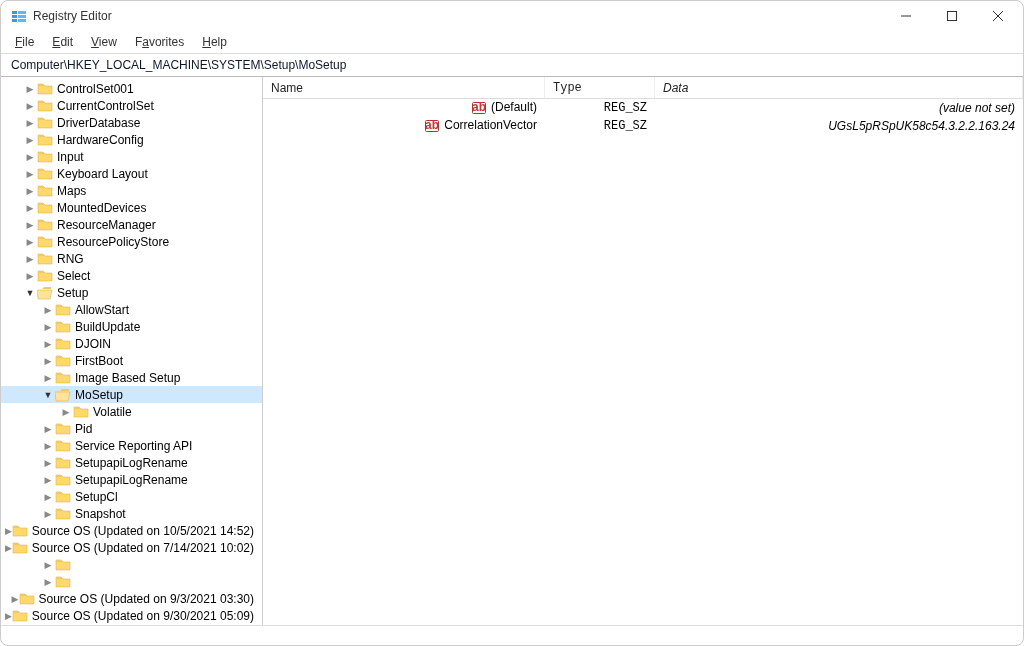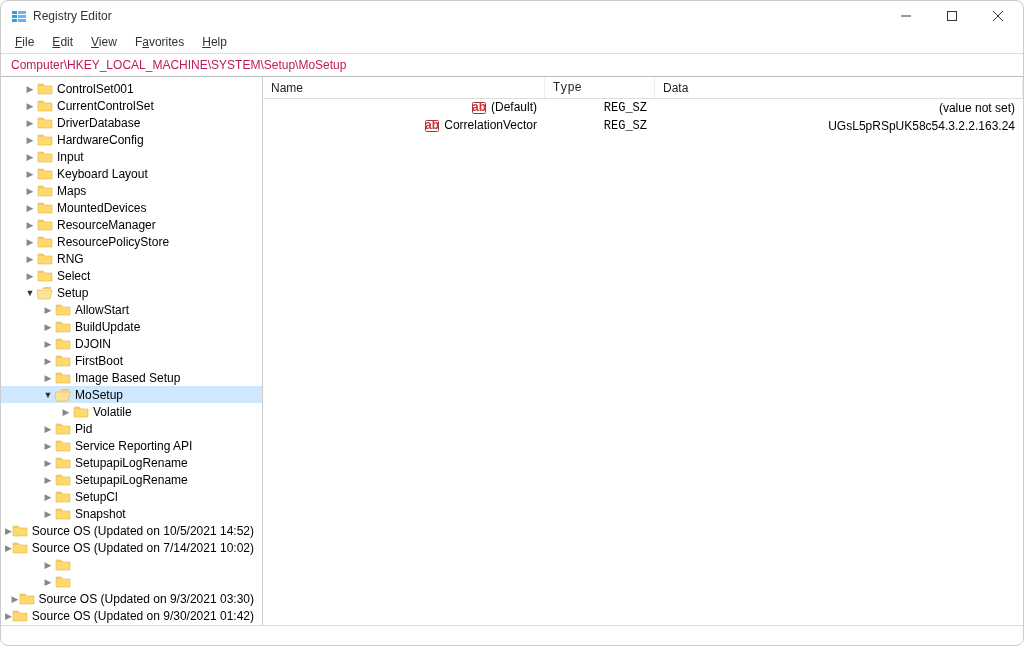"Computer\HKEY_LOCAL_MACHINE\SYSTEM\Setup" .addressbar input { color: #be185d -> #0f172a }
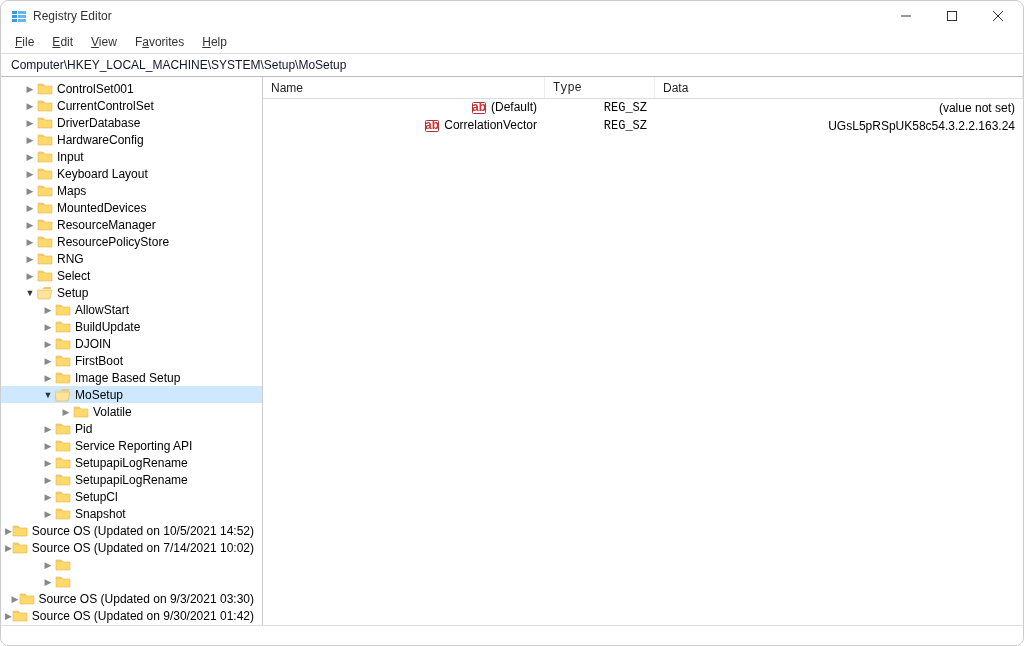"Data" .col-data { font-style: none -> italic }
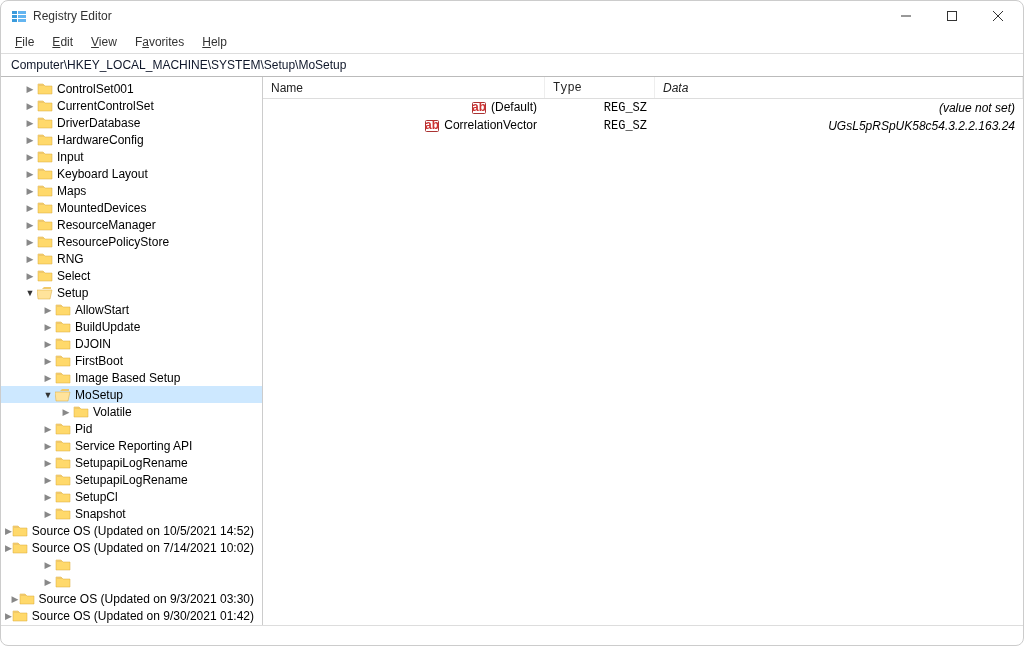"Source OS (Updated on 9/30/2021" span.label { text: 01:42 -> 05:09 }
